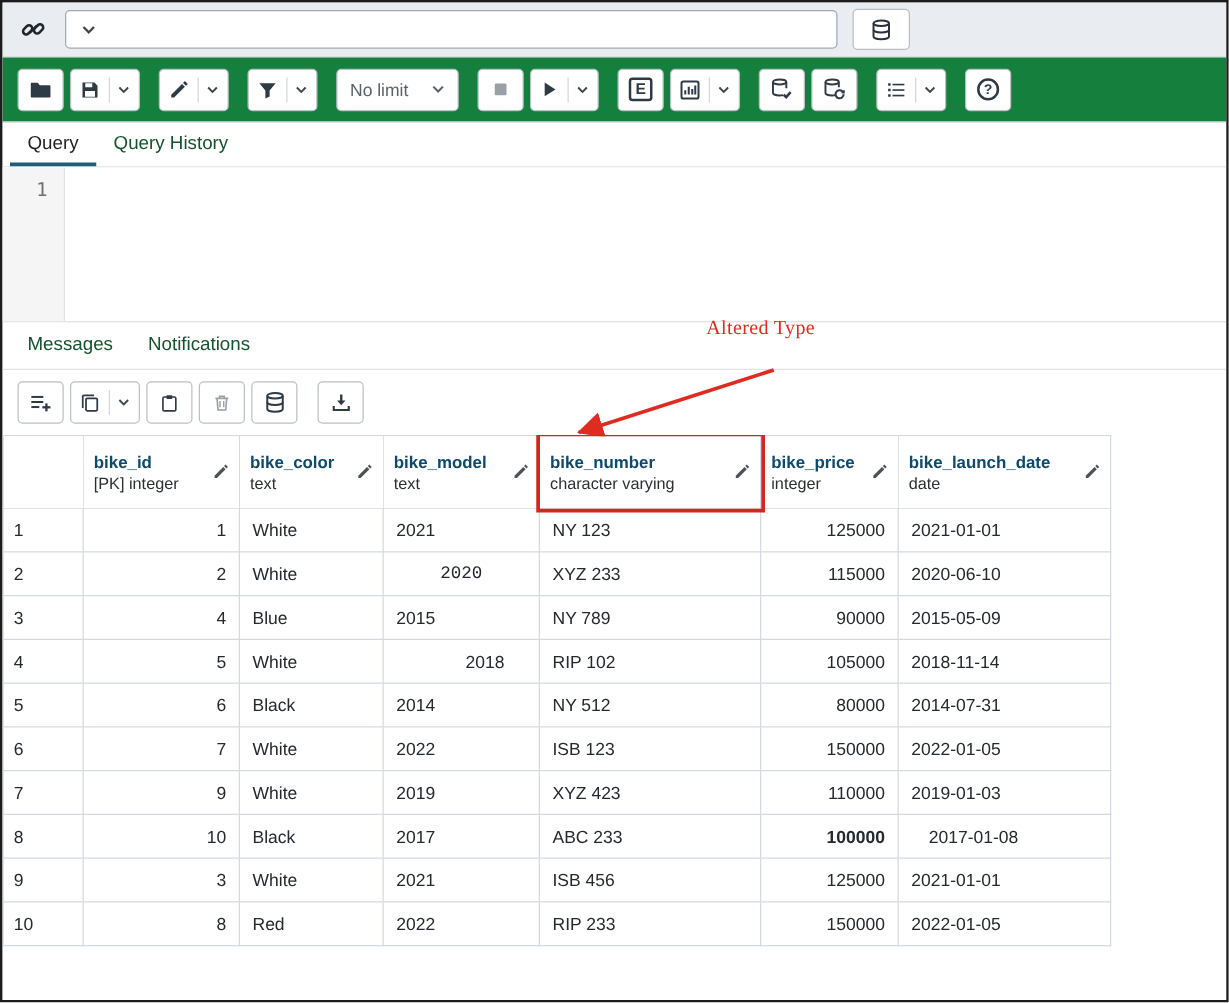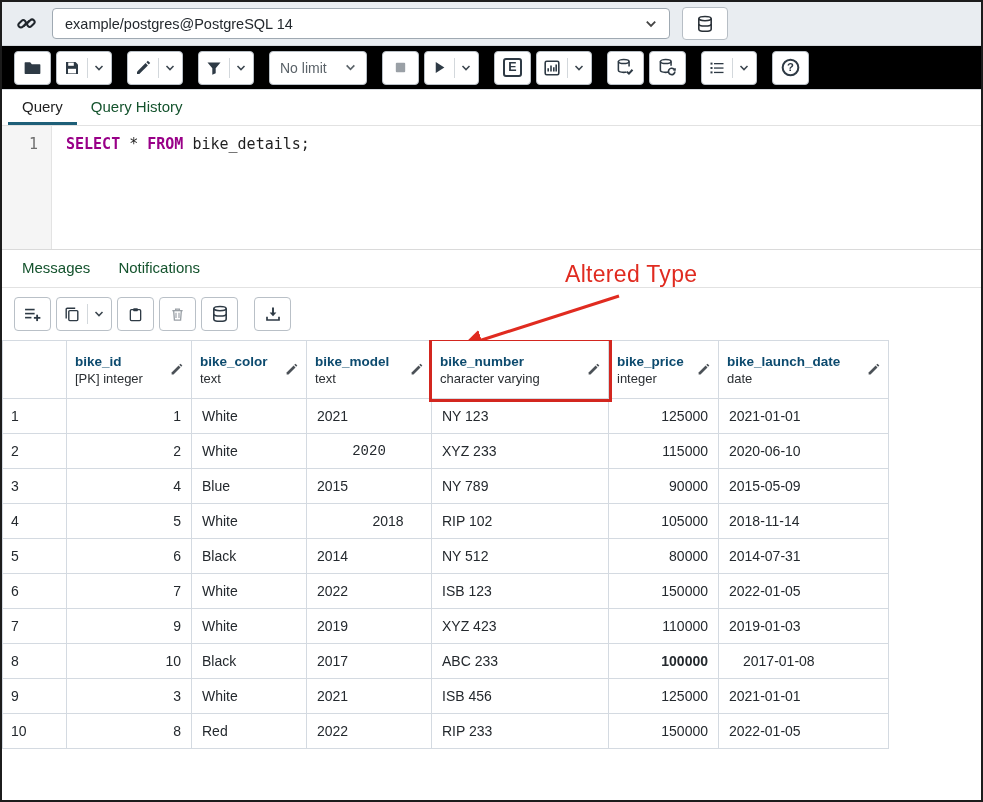"example/postgres@PostgreSQL 14" span { html: <span>example/postgres@PostgreSQL 14</span> -> none }
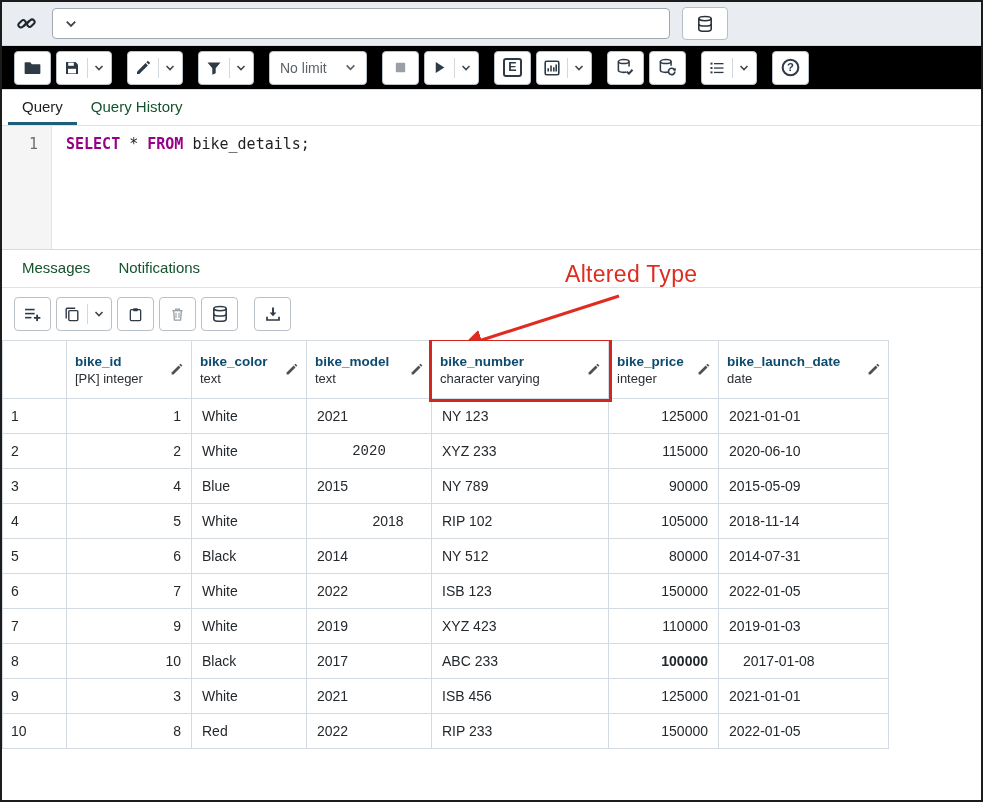"No limit" .toolbar { background: #000000 -> #15803d; height: 44px -> 52px }
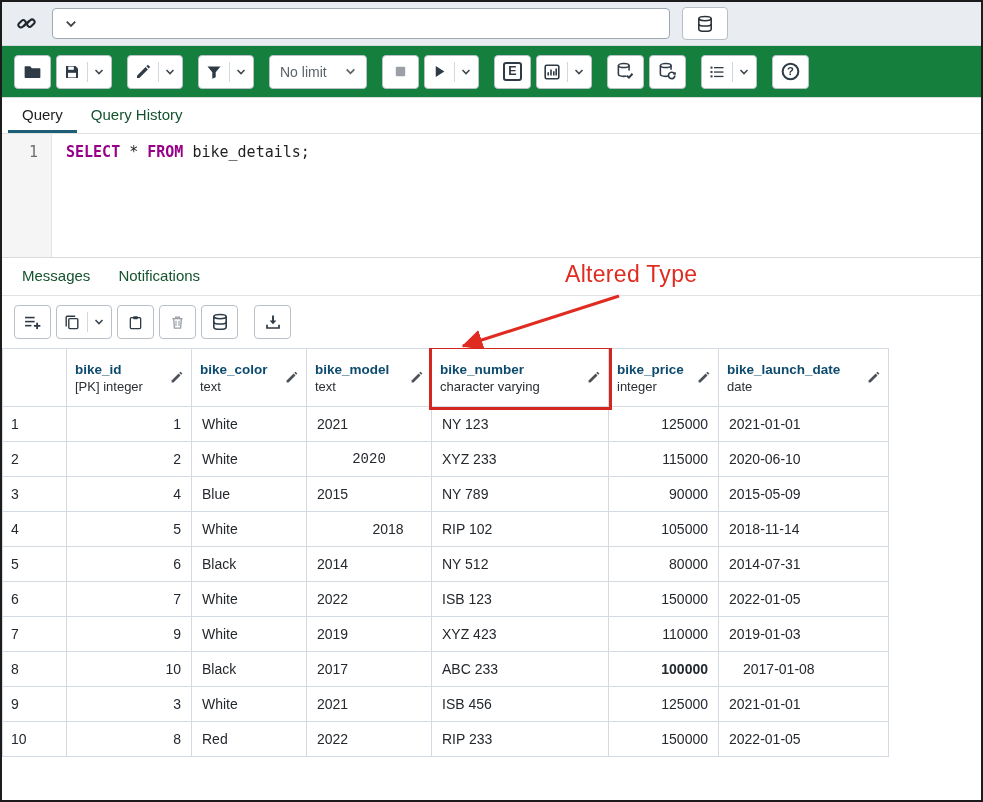"SELECT * FROM bike_details;" div.code { html: <div><span>SELECT</span><span> * </span><span>FROM</span><span> bike_details;</span></div> -> none }
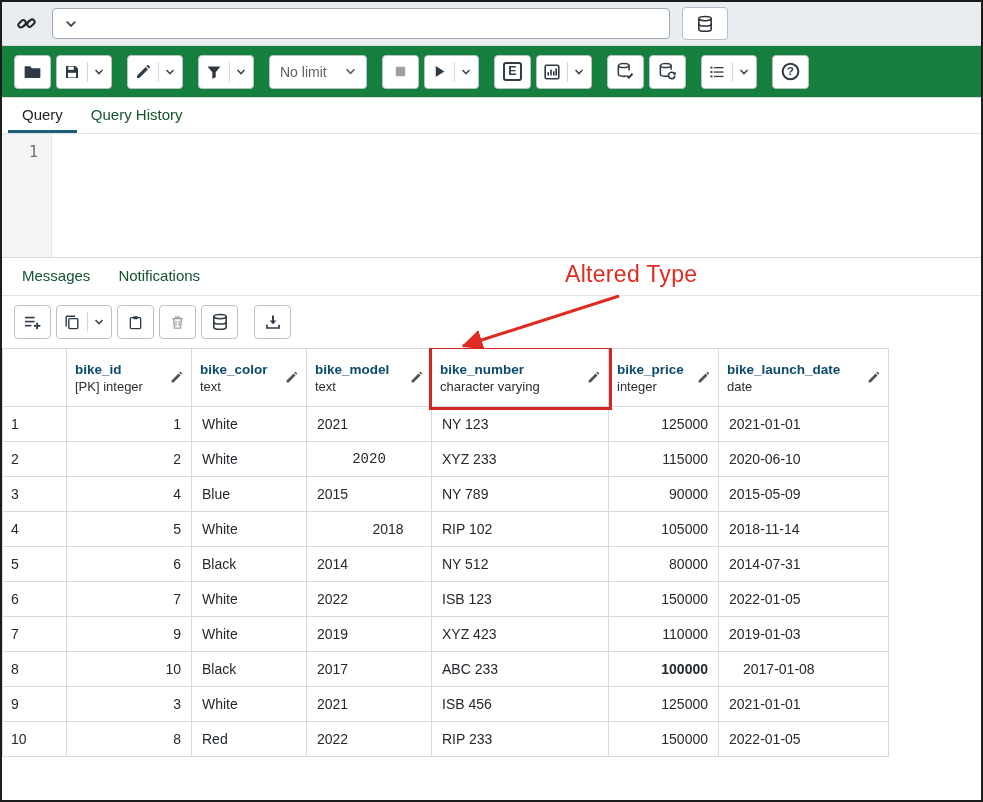"Altered Type" .annotation { font-family: none -> Liberation Serif, serif; font-size: 23px -> 16px; top: 259px -> 252px }
